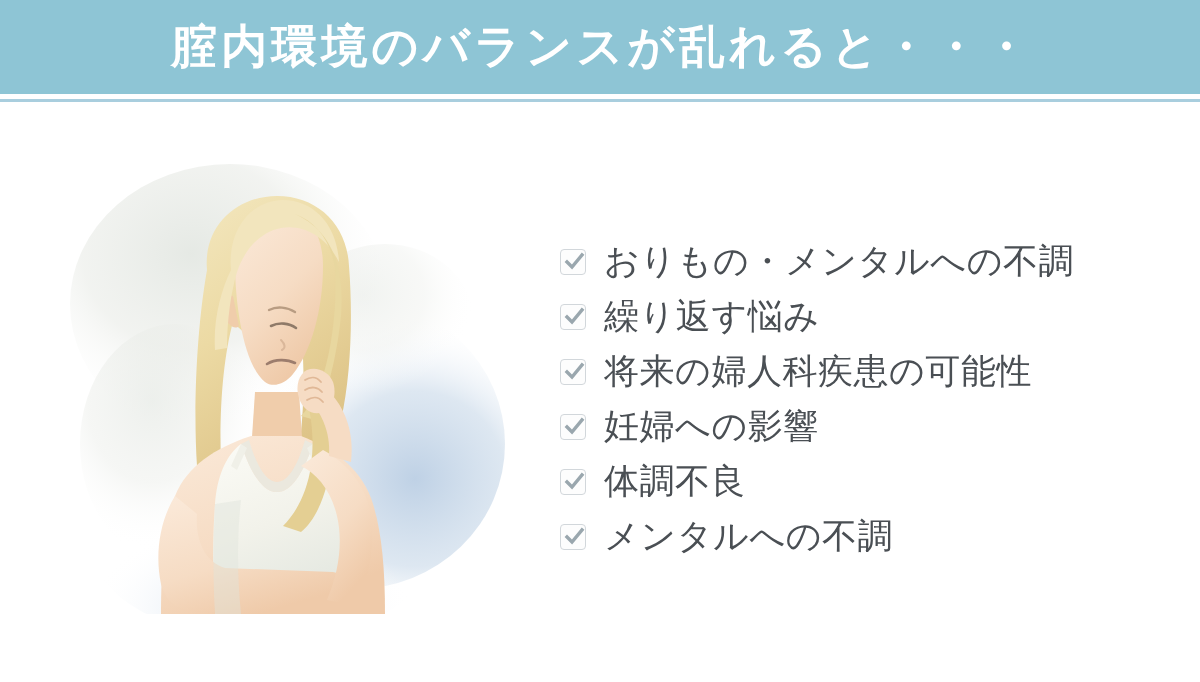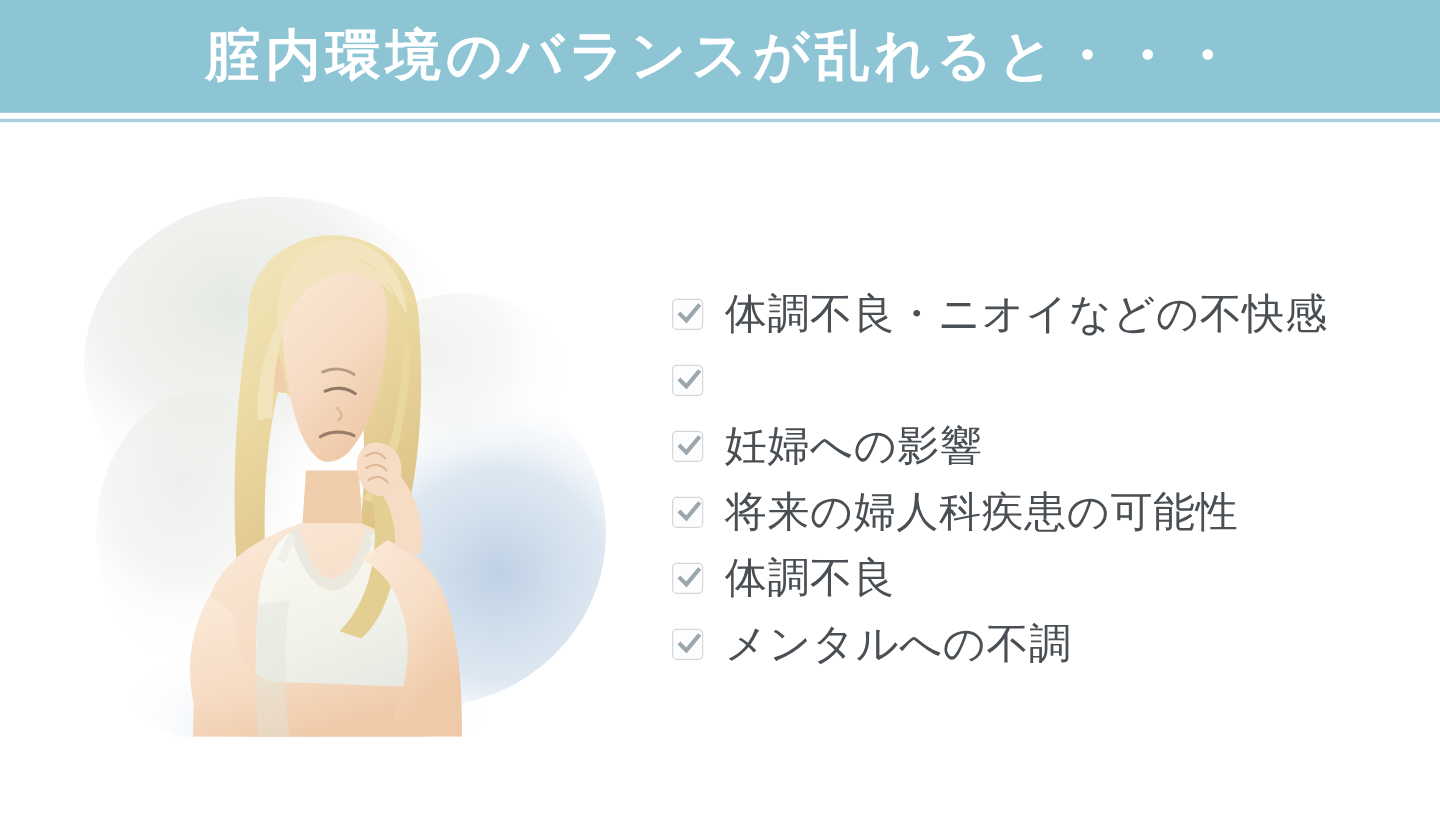"体調不良・ニオイなどの不快感" span.check-label { text: 体調不良・ニオイなどの不快感 -> おりもの・メンタルへの不調 }
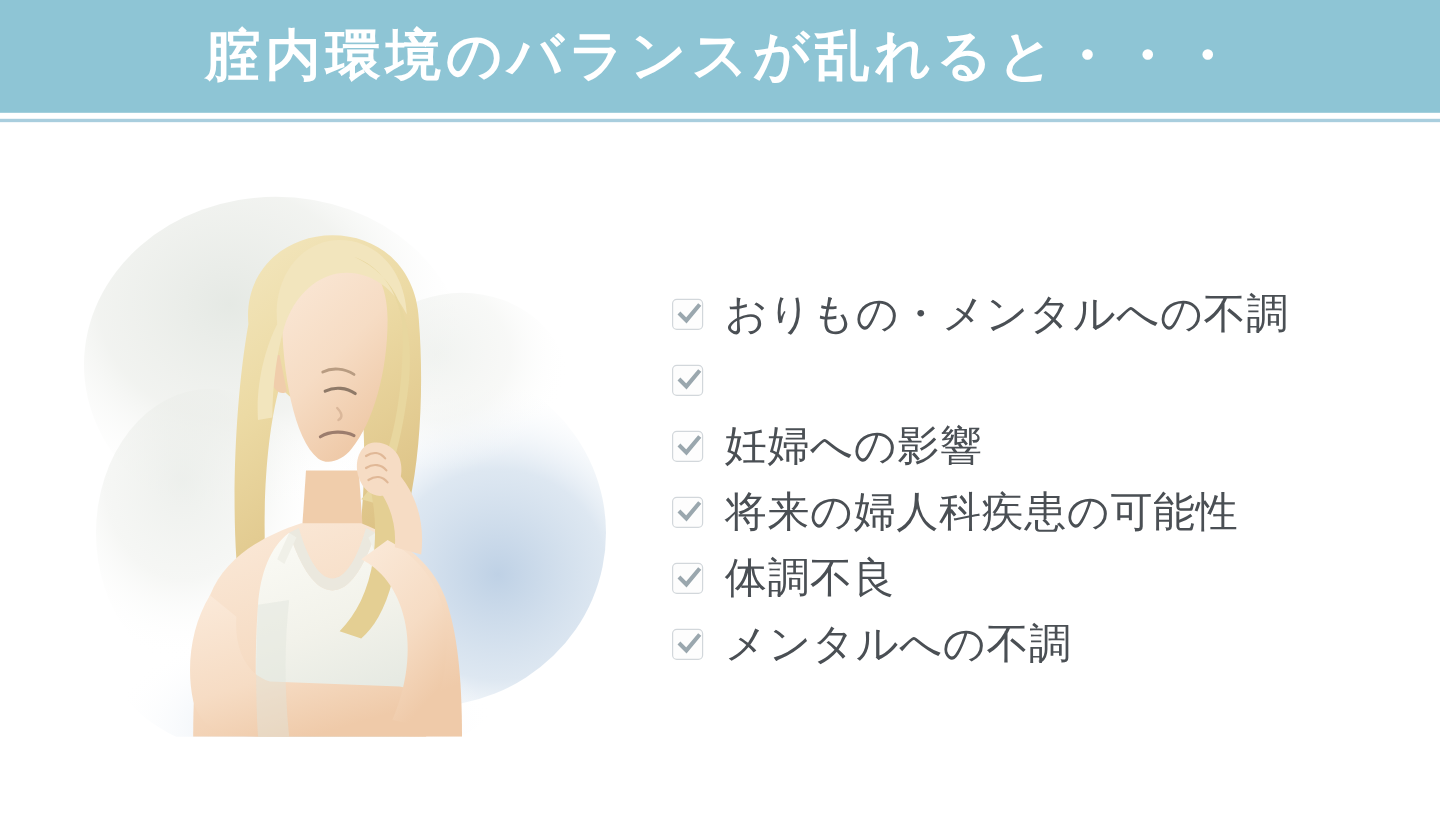"繰り返す悩み" span.check-label { html: none -> <span>繰り返す悩み</span> }
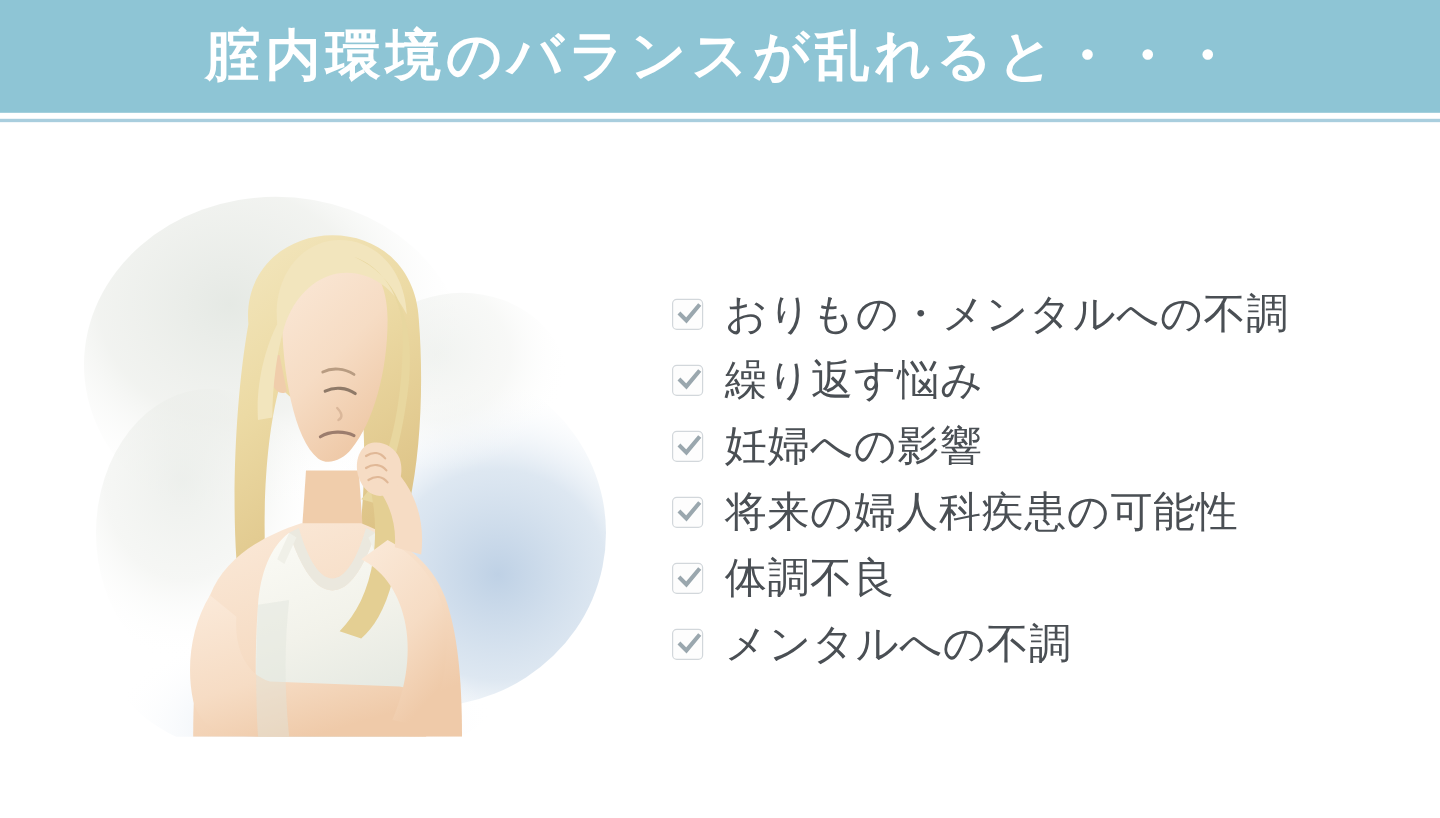"妊婦への影響" div.check-row { order: before "将来の婦人科疾患の可能性" -> after "将来の婦人科疾患の可能性" }
